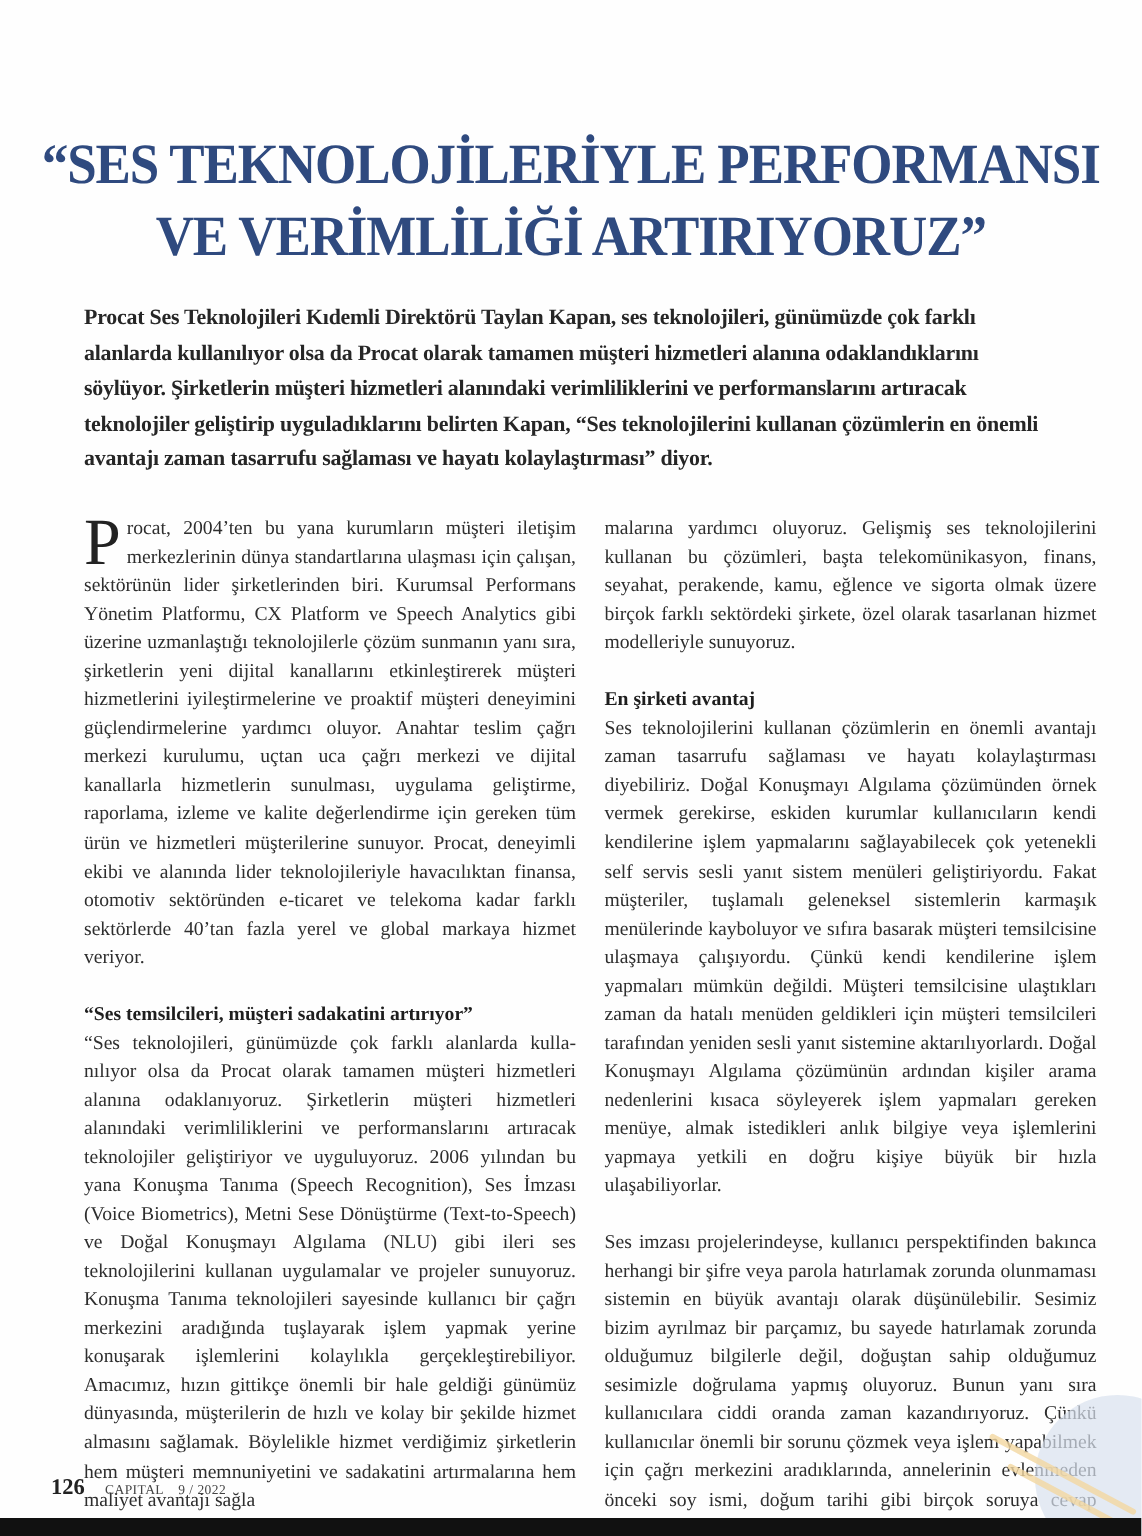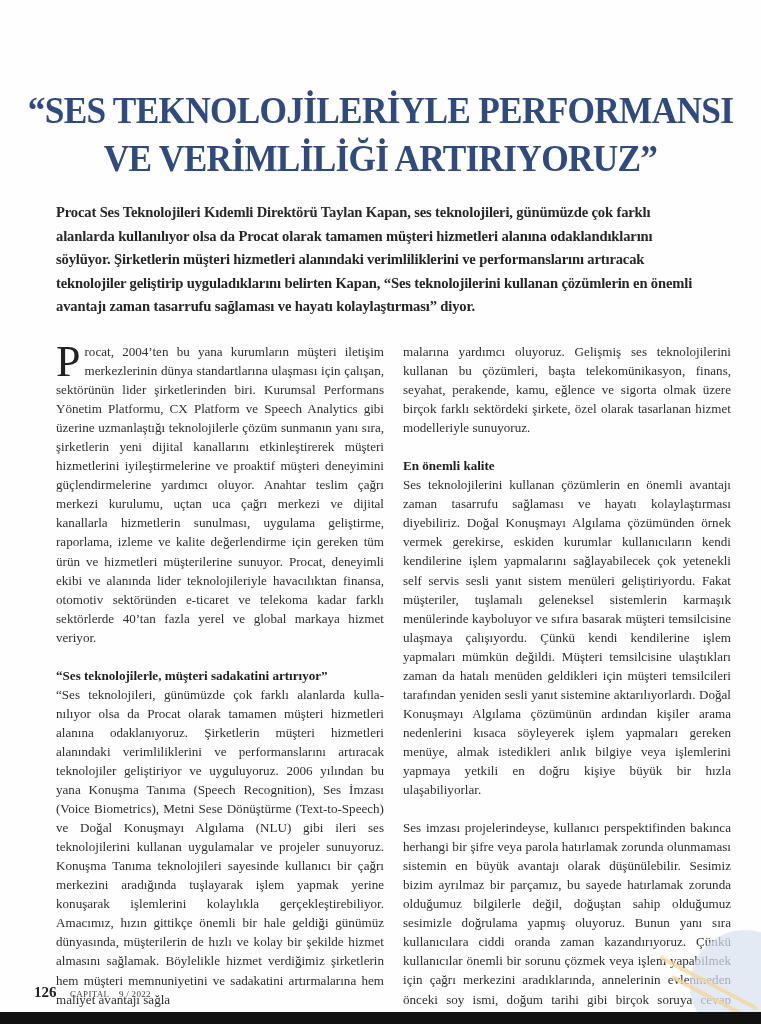"En önemli kalite" h3 { text: önemli kalite -> şirketi avantaj }
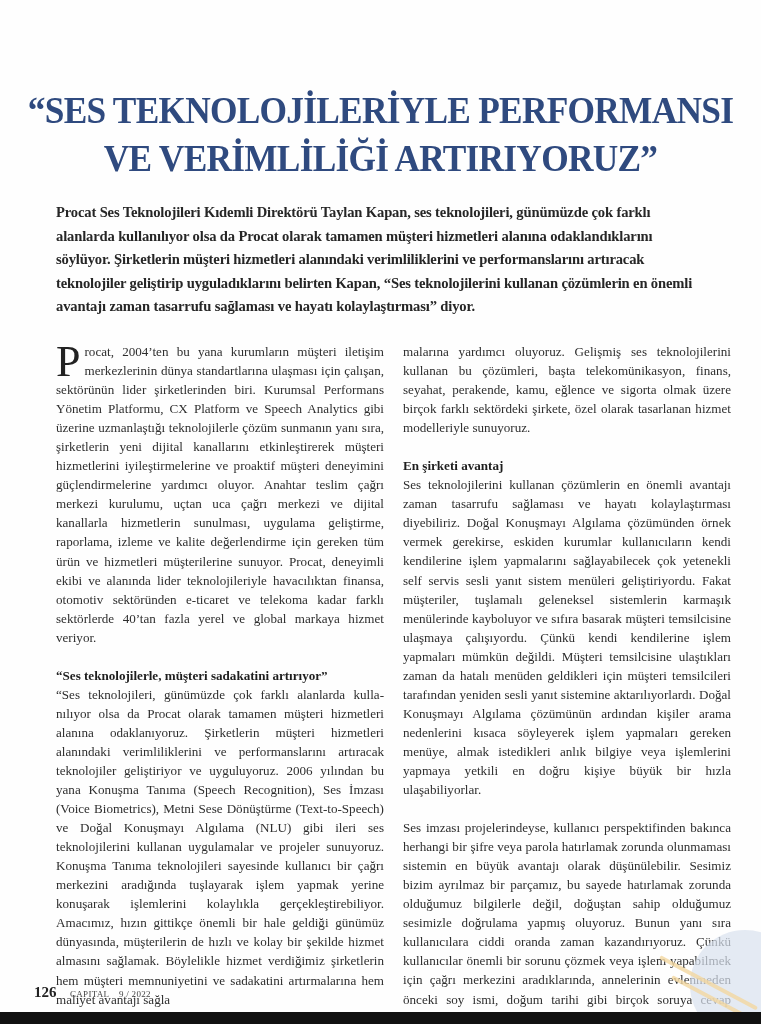"“Ses teknolojilerle, müşteri sadakatini" h3 { text: teknolojilerle -> temsilcileri }
